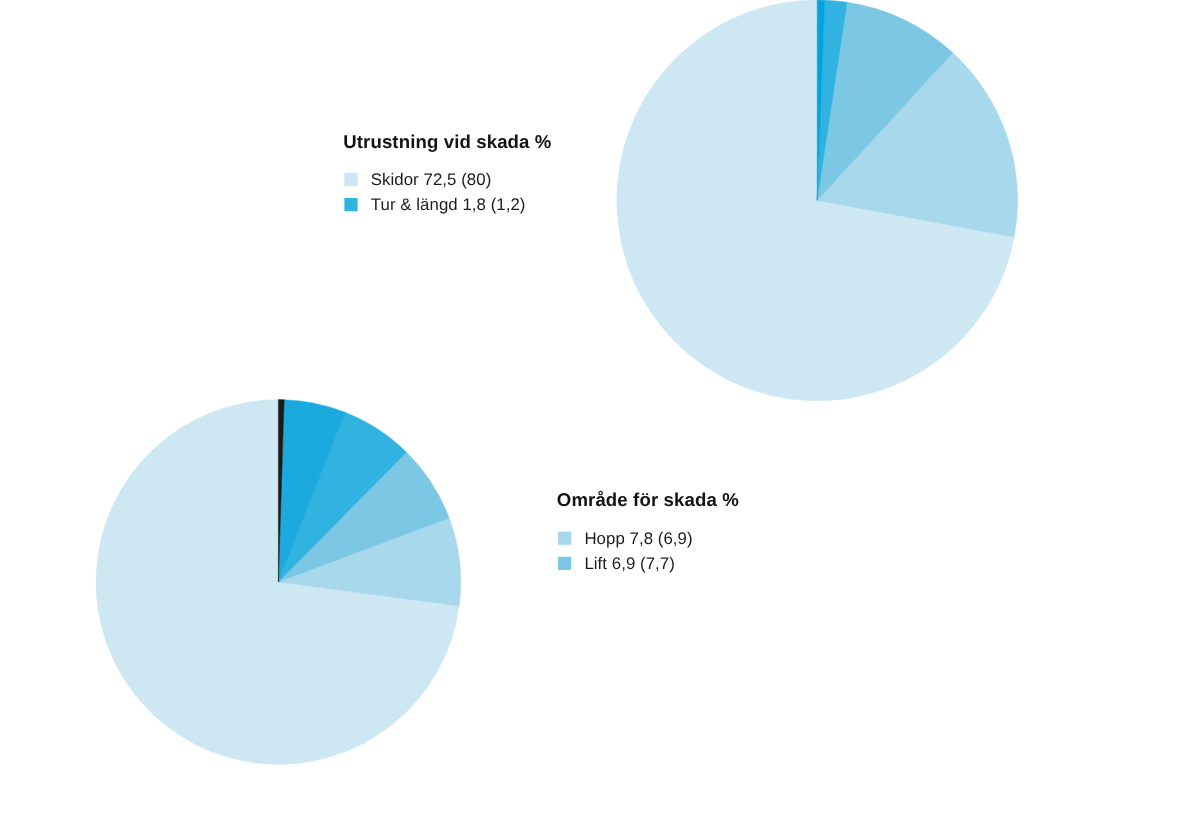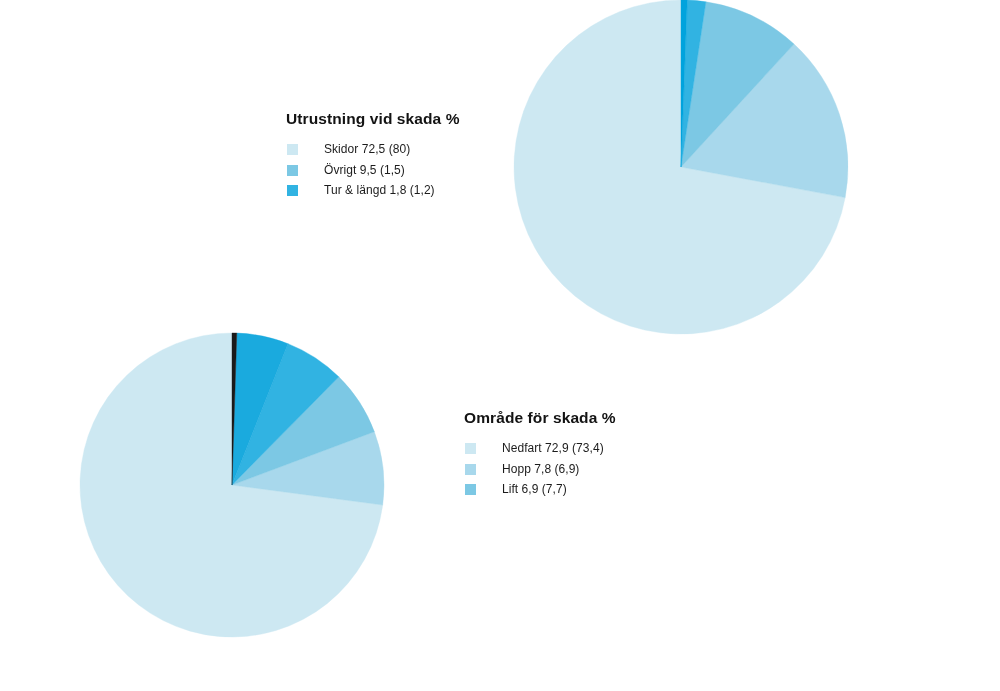"Skidor 72,5 (80)" .legend-label { font-size: 12px -> 14px; margin-left: 15px -> none }
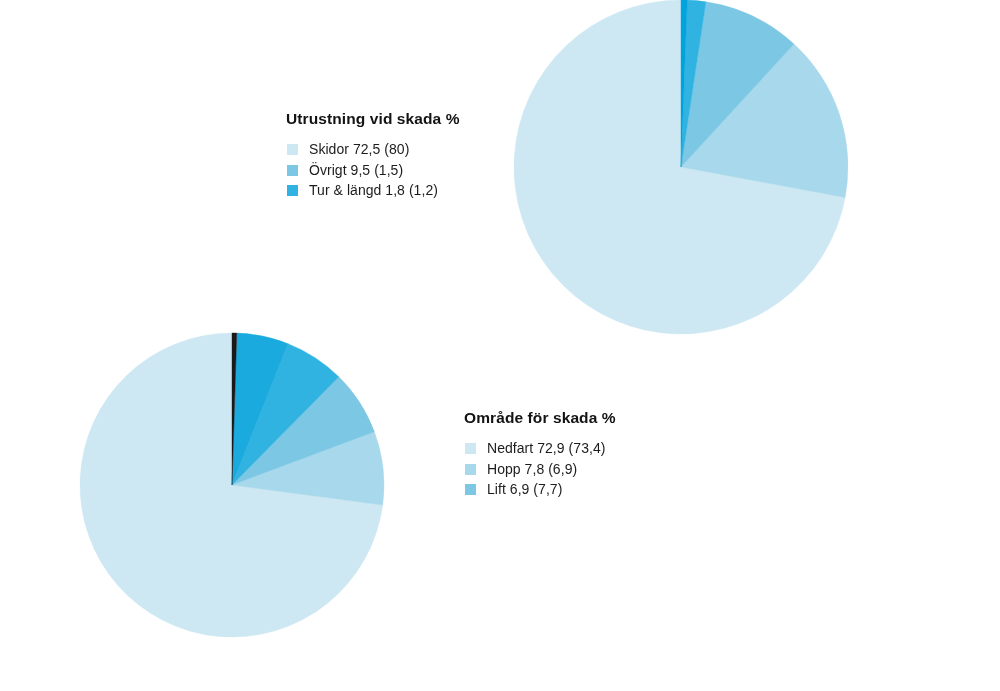"Övrigt 9,5 (1,5)" li.legend-item { html: <li> <span></span> <span>Övrigt 9,5 (1,5)</span> </li> -> none }
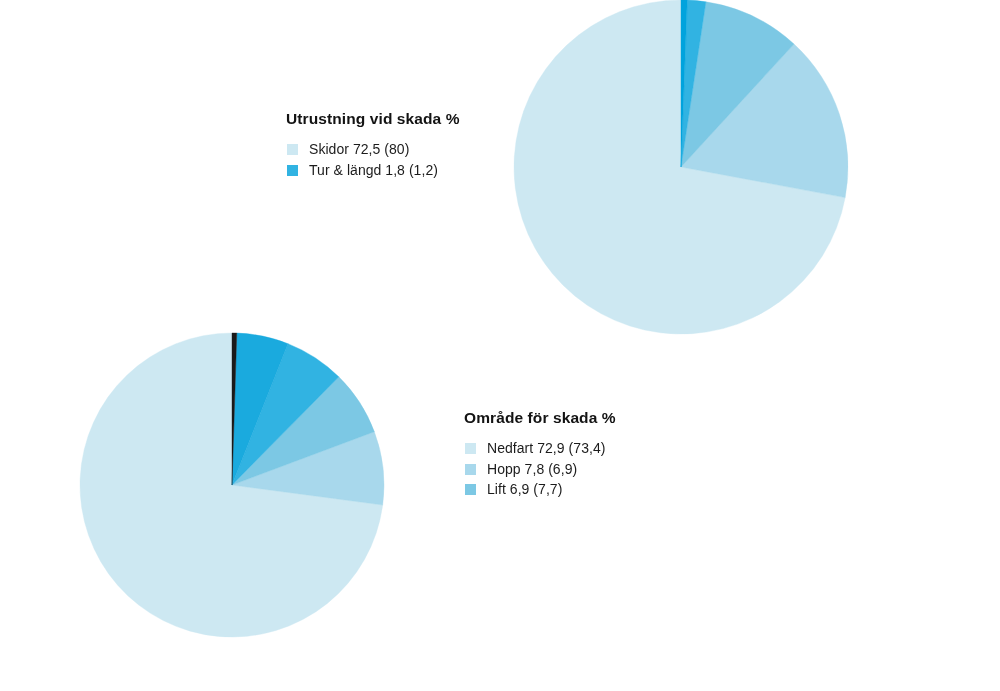"Nedfart 72,9 (73,4)" li.legend-item { html: <li> <span></span> <span>Nedfart 72,9 (73,4)</span> </li> -> none }
